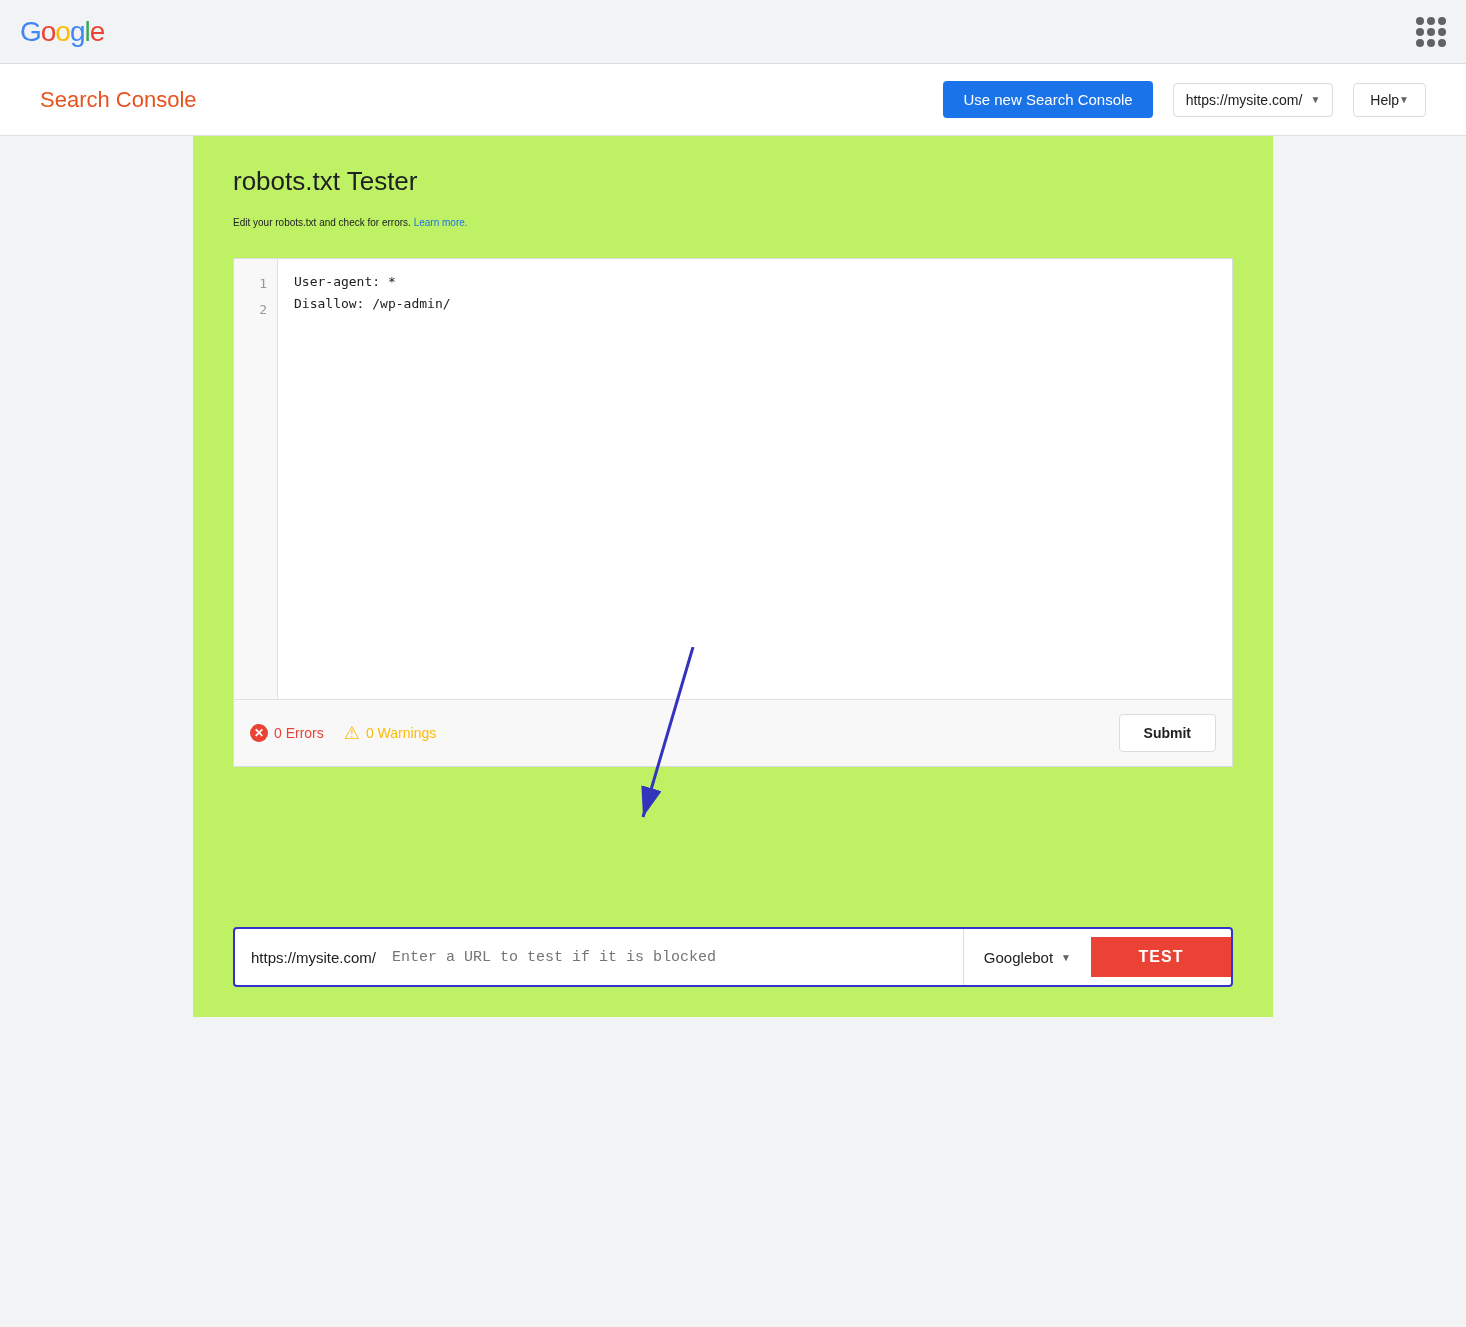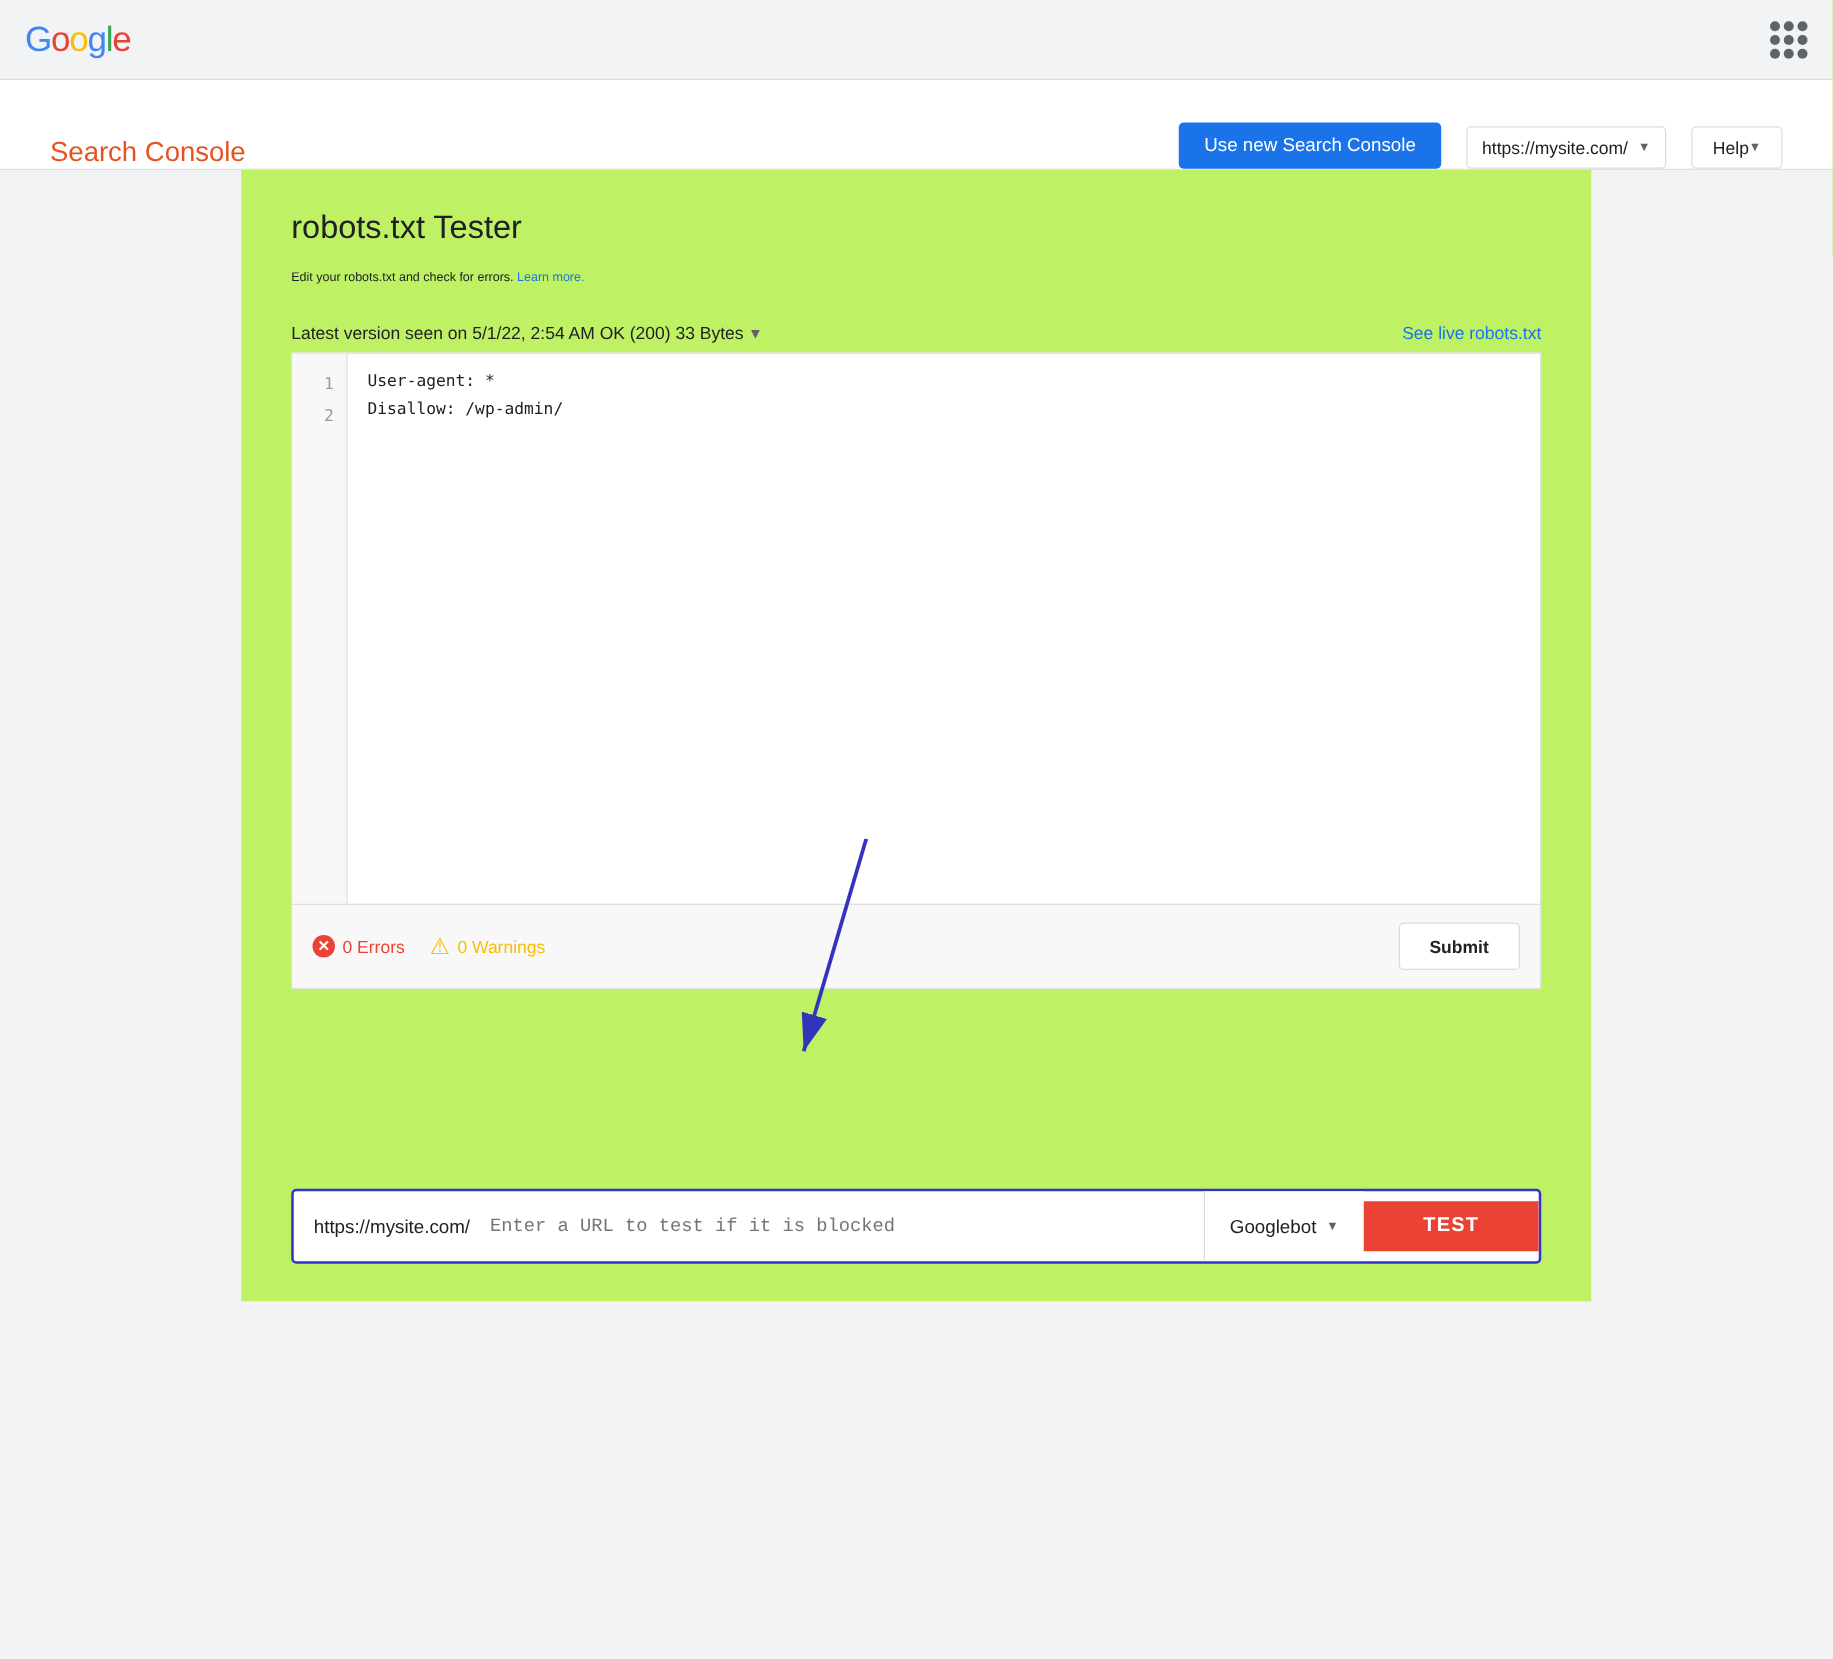"Search Console" .header-bar { align-items: flex-end -> center }
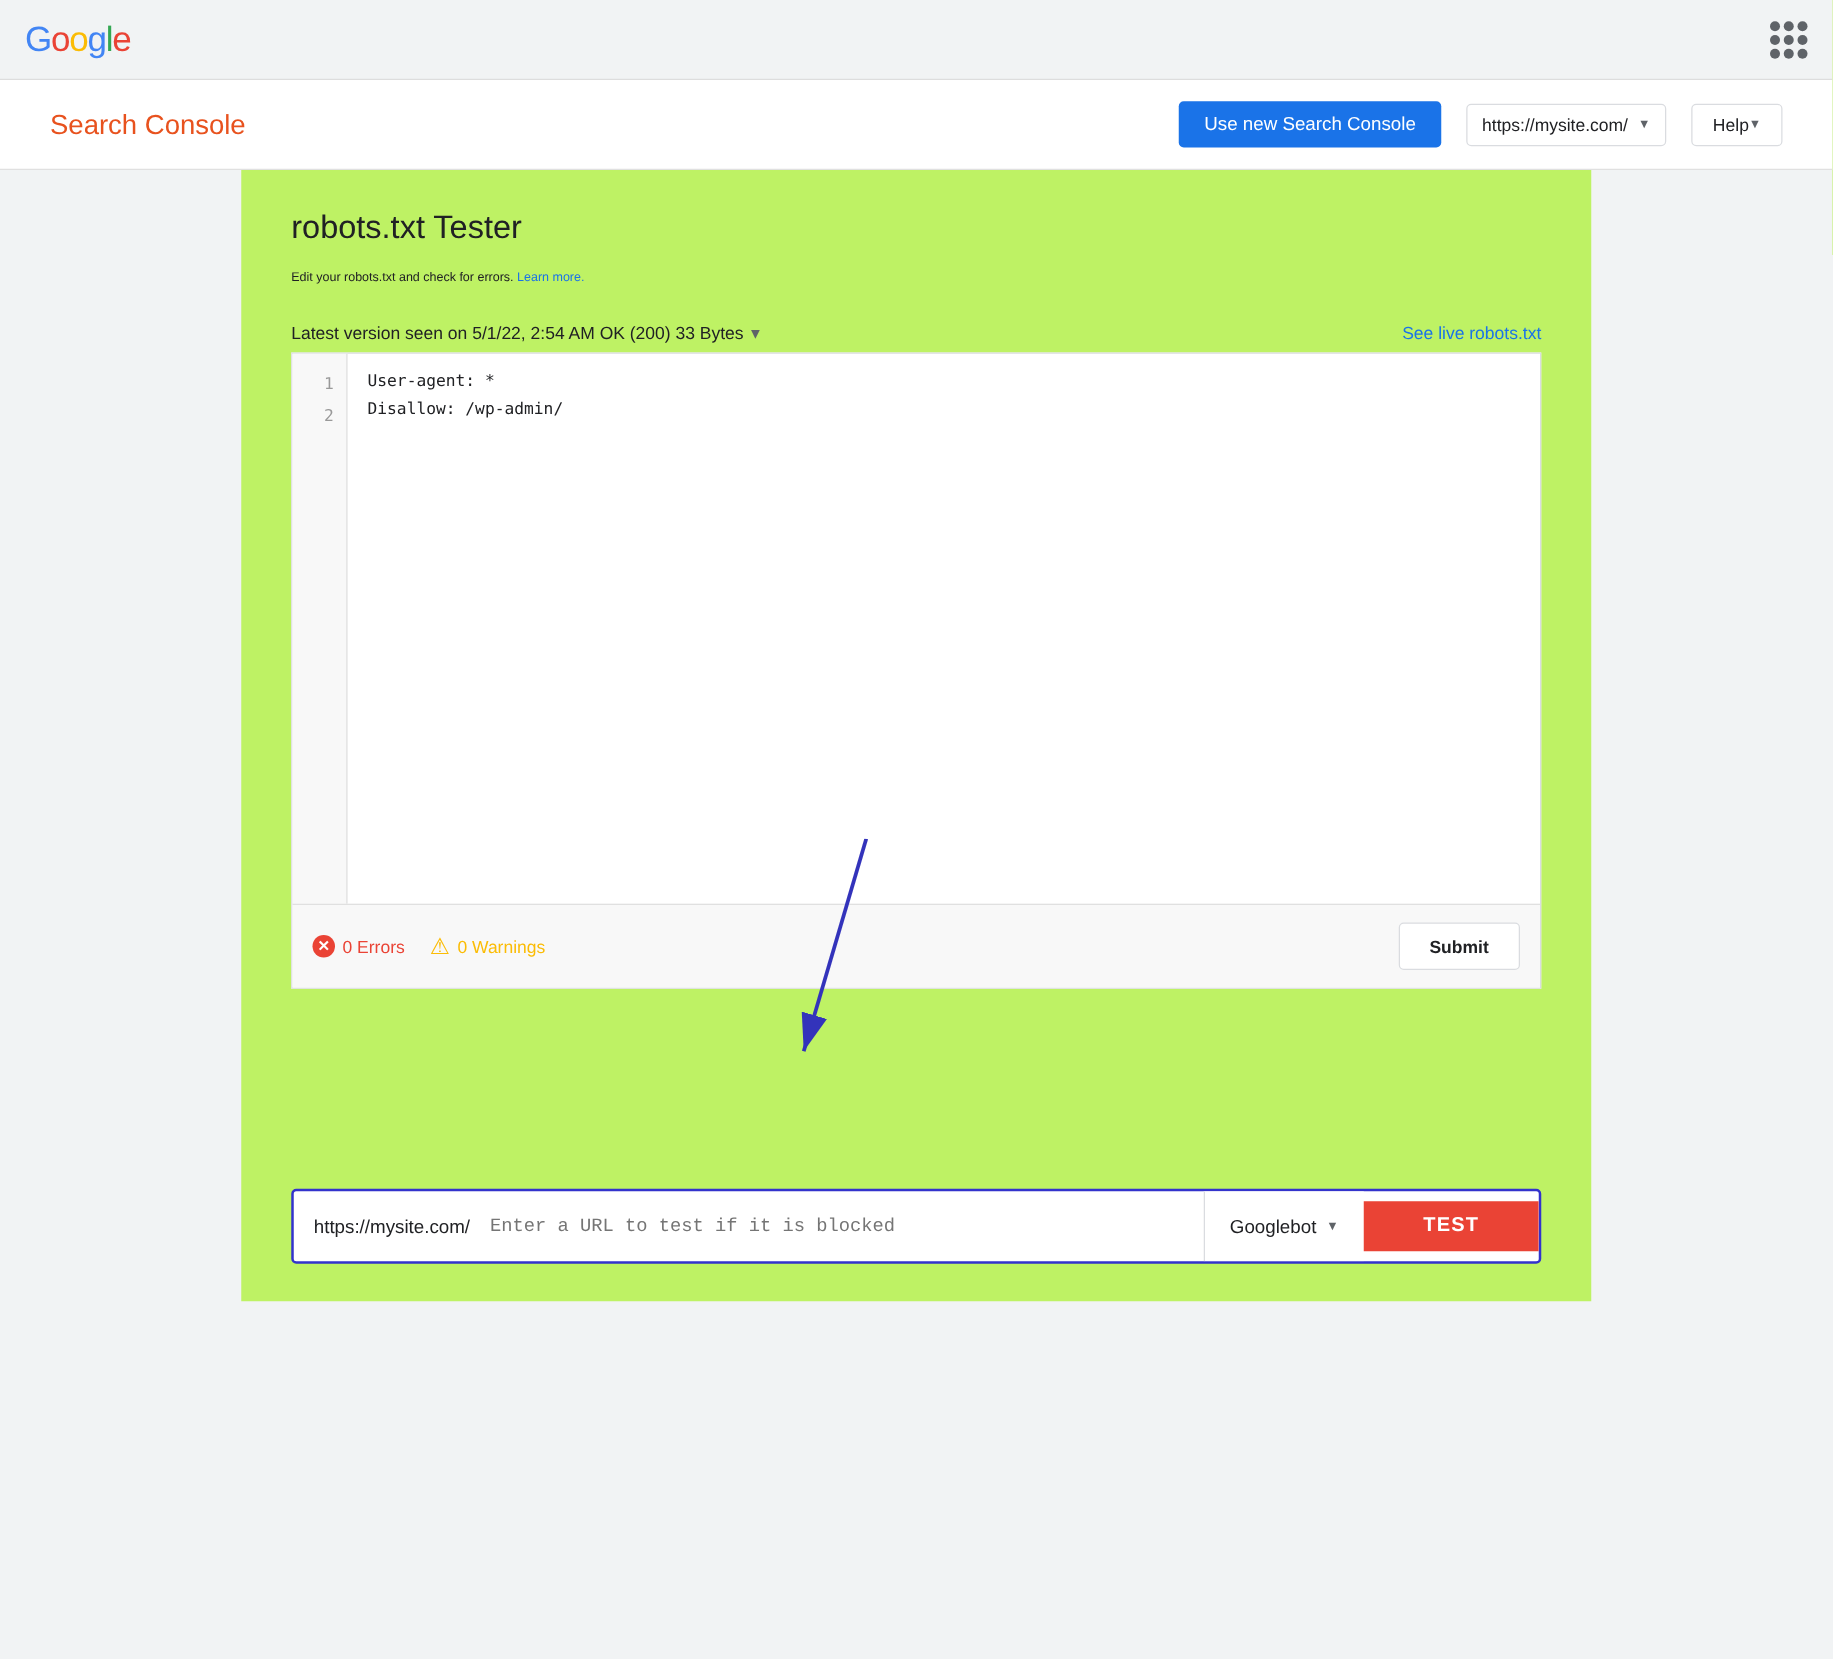"Latest version seen on 5/1/22," div.version-bar { html: <div> <div> <span>Latest version seen on 5/1/22, 2:54 AM OK (200) 33 Bytes</span> <span>▾</span> </div> <a>See live robots.txt</a> </div> -> none }
